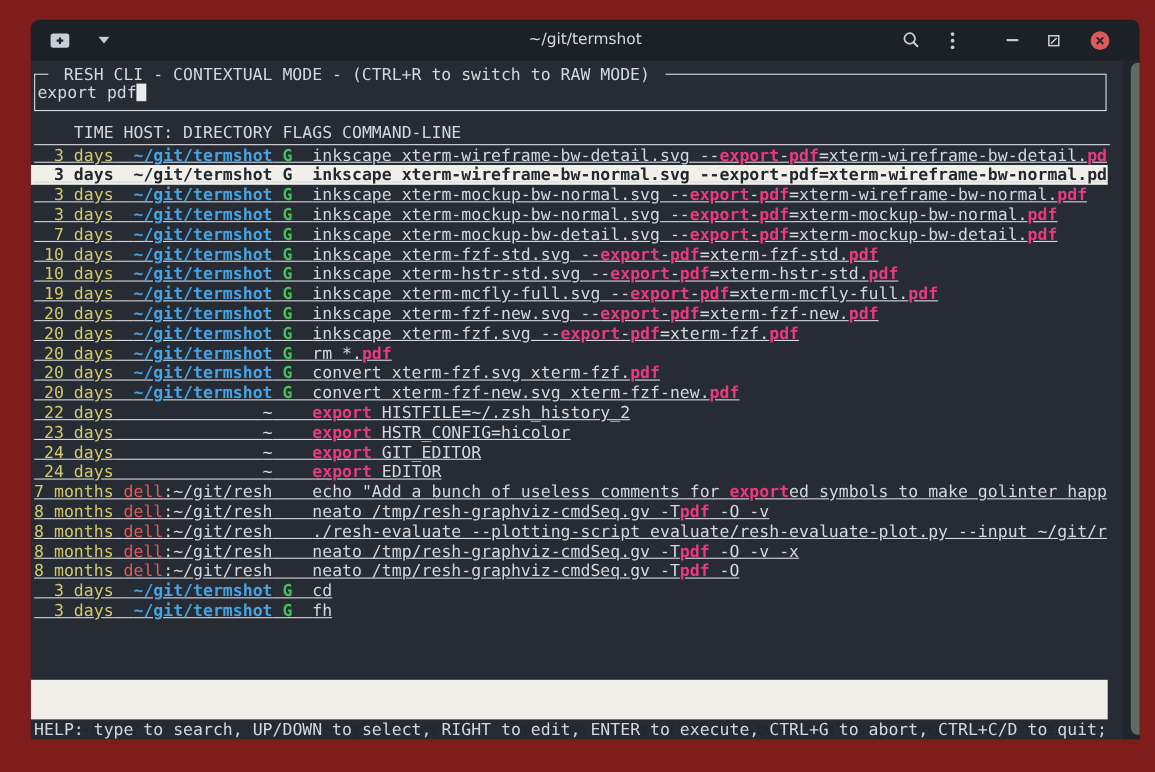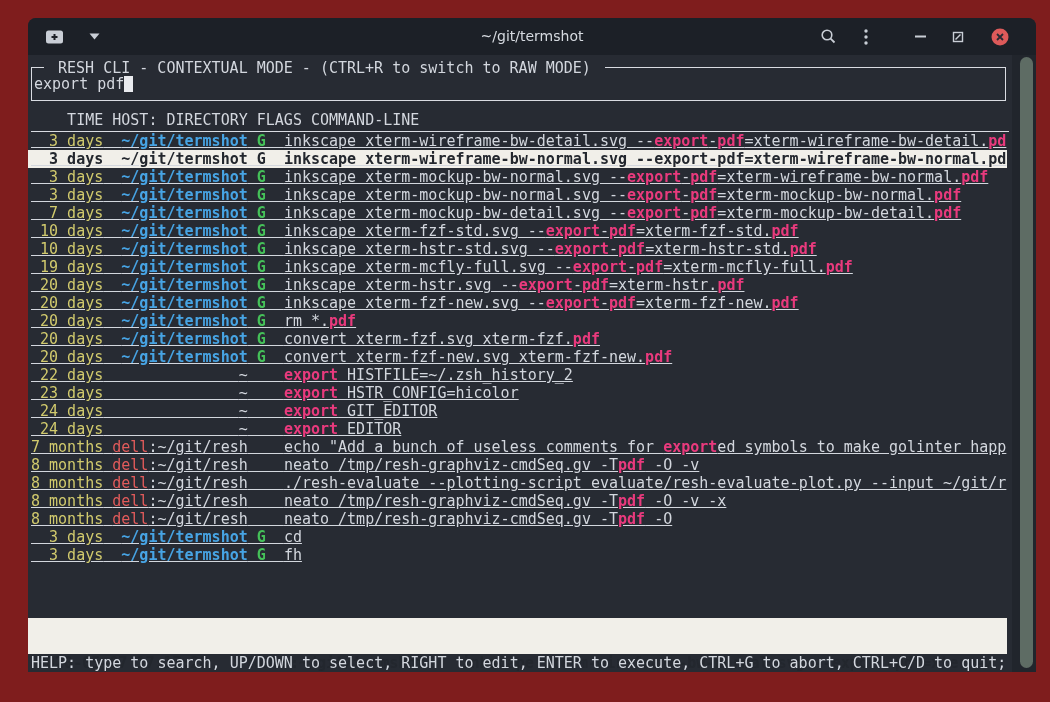"RESH CLI - CONTEXTUAL MODE" .terminal { padding-left: none -> 8px }
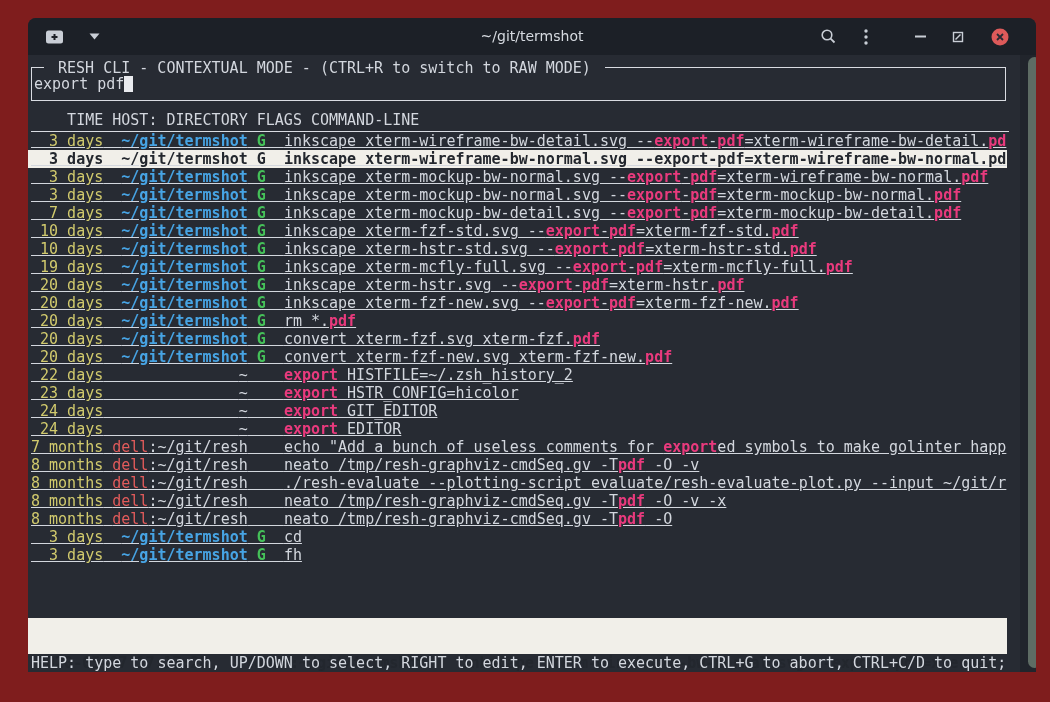"20 days ~/git/termshot G inkscape xterm-hstr.svg" div.row { html: <div><span> 20 days</span><span> </span><span>~/git/termshot</span><span> G </span><span>inkscape xterm-hstr.svg --</span><span>export</span><span>-</span><span>pdf</span><span>=xterm-hstr.</span><span>pdf</span></div> -> none }
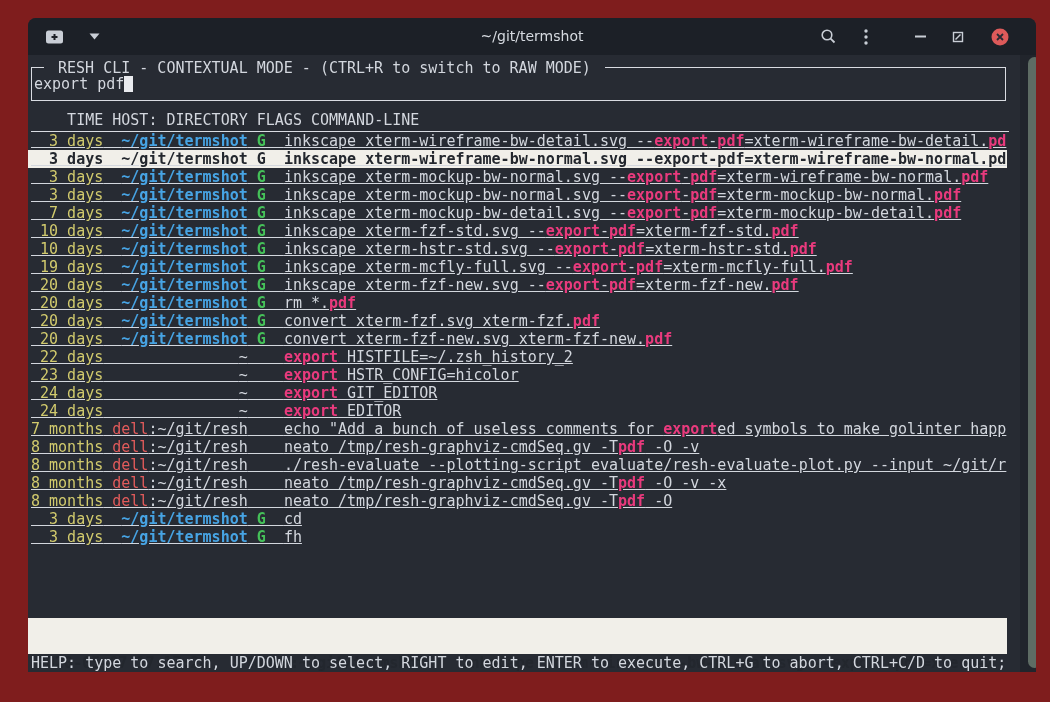"20 days ~/git/termshot G inkscape xterm-fzf.svg" div.row { html: none -> <div><span> 20 days</span><span> </span><span>~/git/termshot</span><span> G </span><span>inkscape xterm-fzf.svg --</span><span>export</span><span>-</span><span>pdf</span><span>=xterm-fzf.</span><span>pdf</span></div> }
